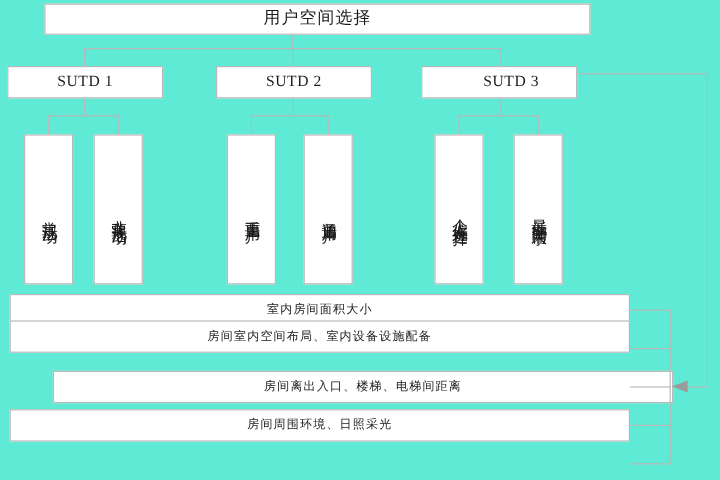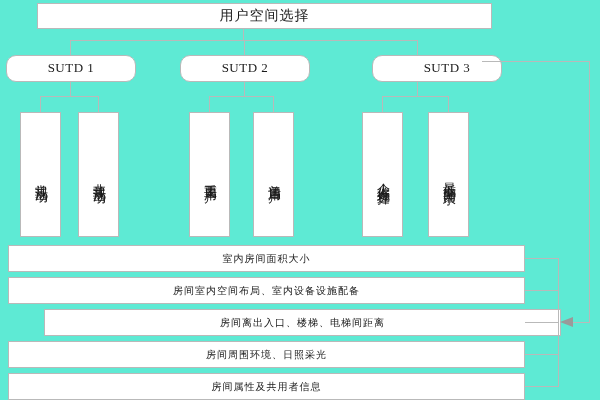"SUTD 1" .l2-box { border-radius: 10px -> none }
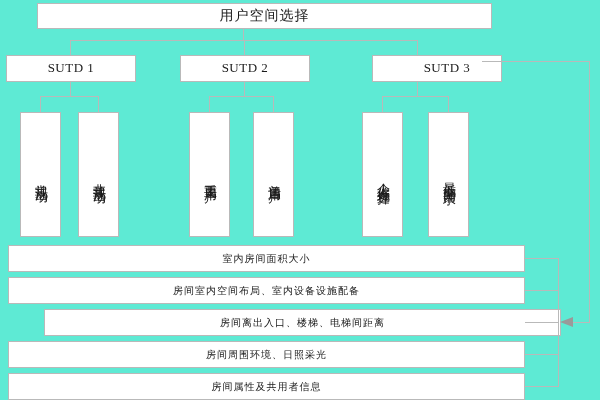"SUTD 3" .l2-3 { left: 372px -> 351px }
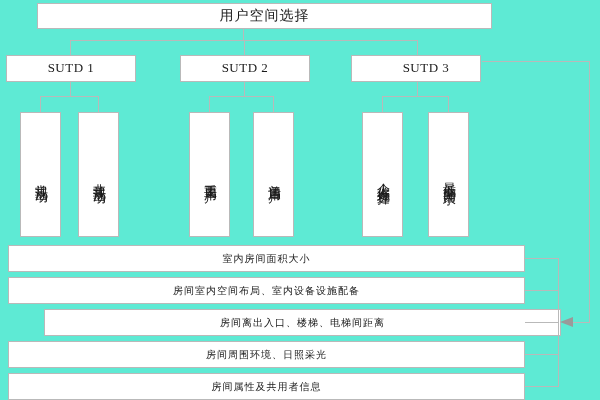"房间室内空间布局、室内设备设施配备" .attr-1 { top: 277px -> 267px }
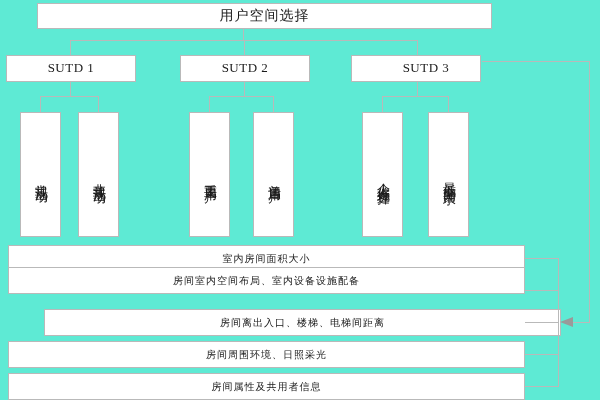"房间属性及共用者信息" div.box { html: <div>房间属性及共用者信息</div> -> none }
